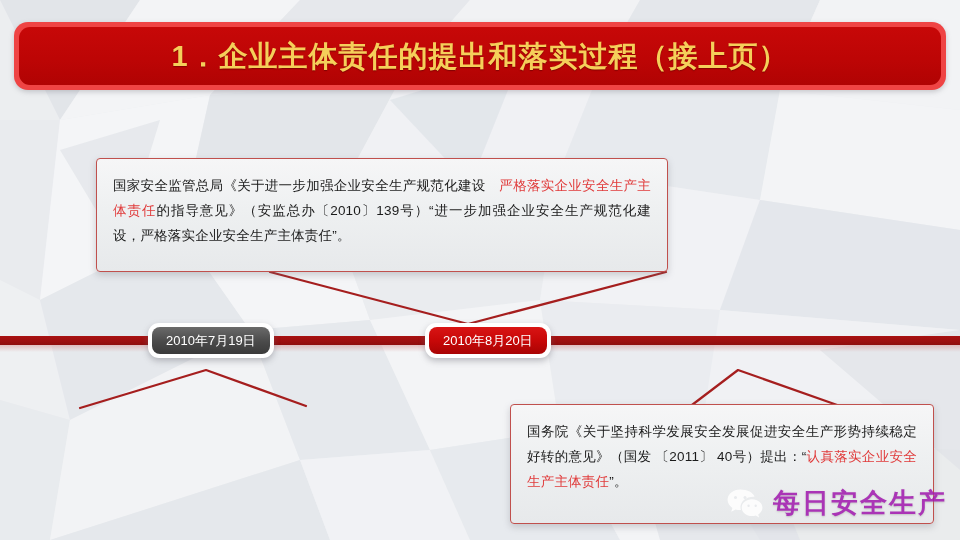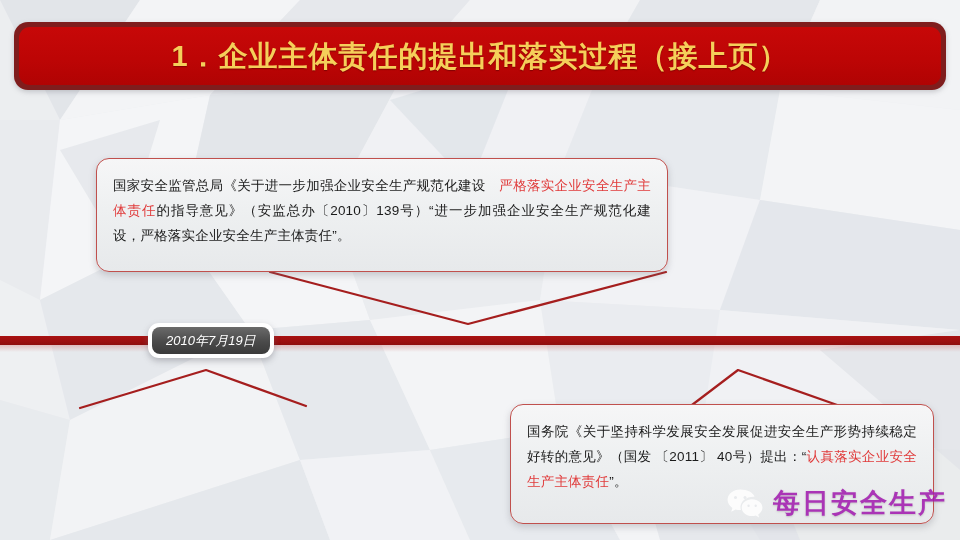"1．企业主体责任的提出和落实过程（接上页）" .banner-wrap { background: #7f1d1d -> #ef4444 }
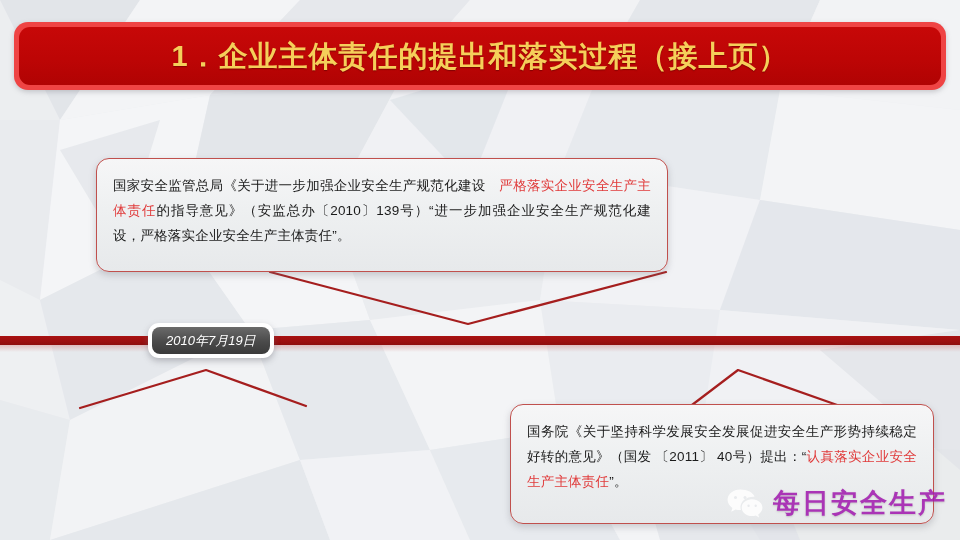"国家安全监管总局《关于进一步加强企业安全生产规范化建设" .callout { border-radius: 13px -> 4px }
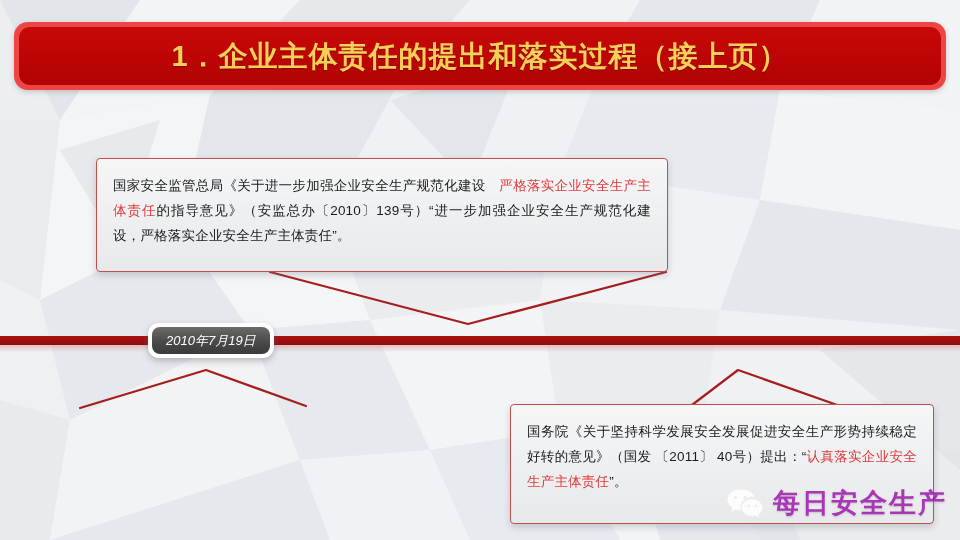"2010年7月19日" .badge-dark .badge-inner { font-style: italic -> none }
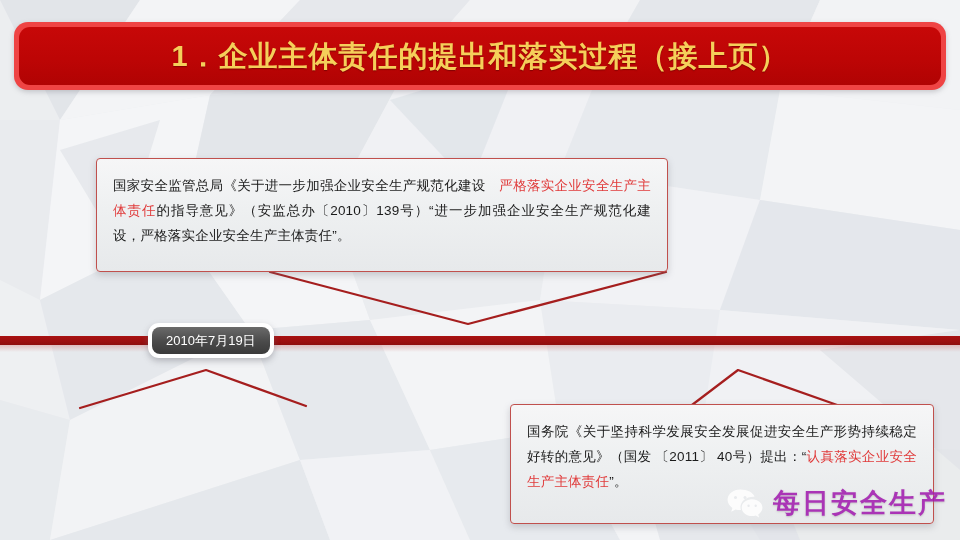"2010年8月20日" div.badge { html: none -> <div> <div>2010年8月20日</div> </div> }
